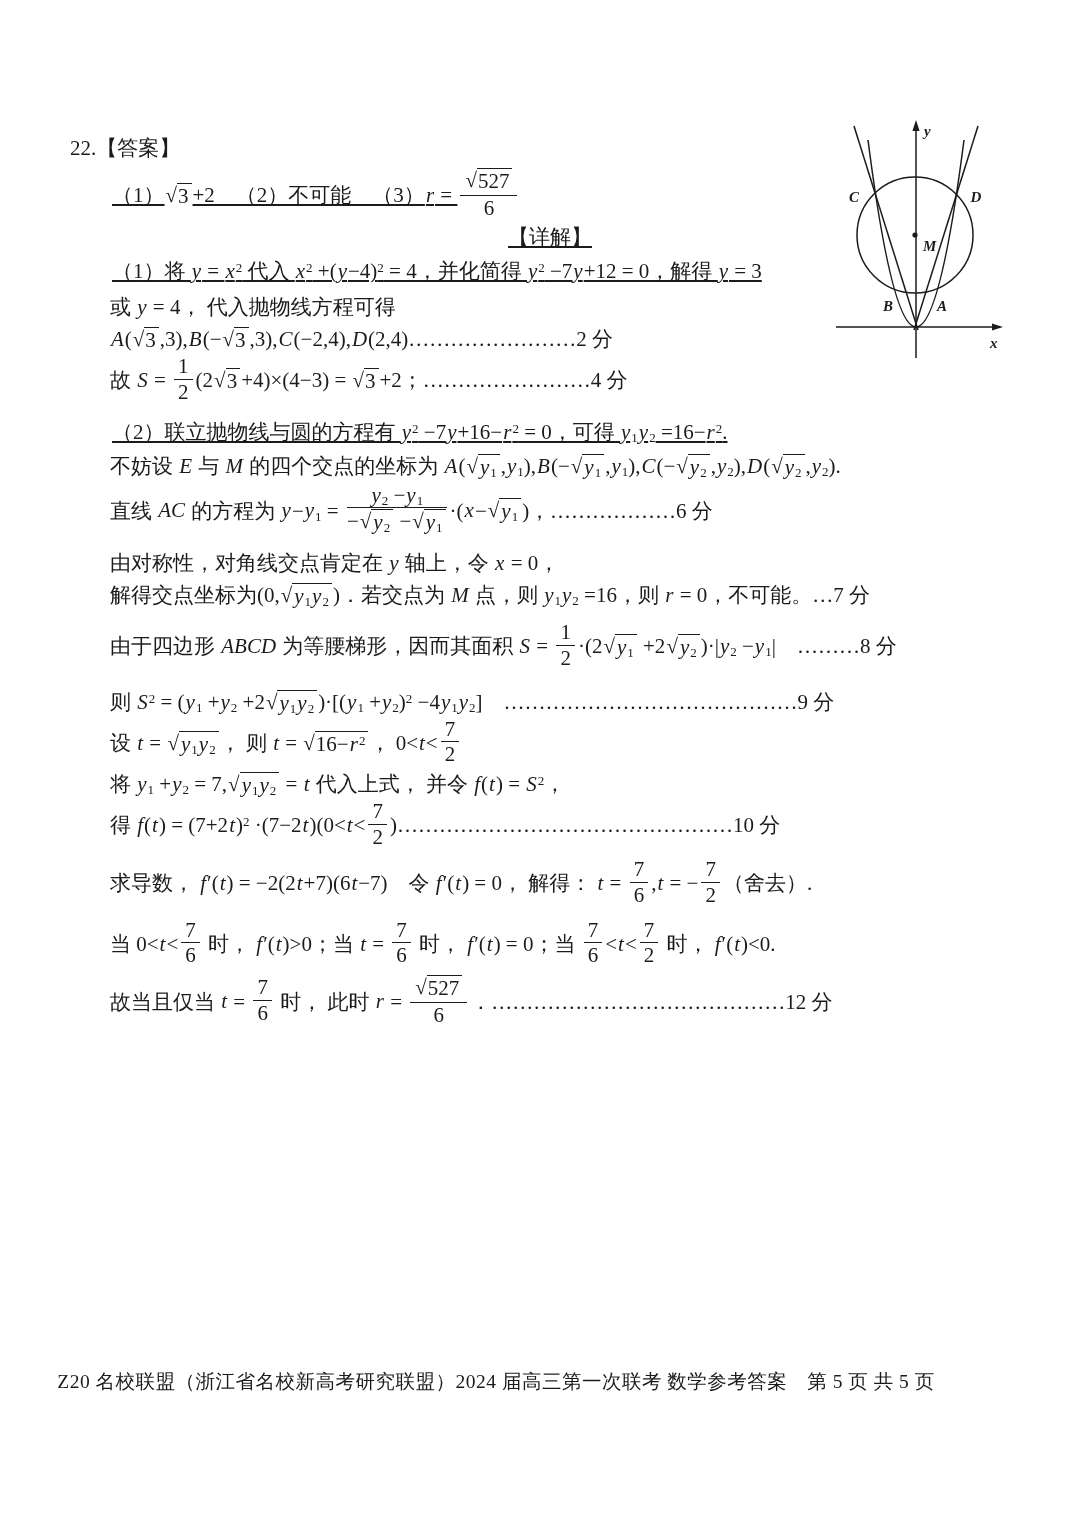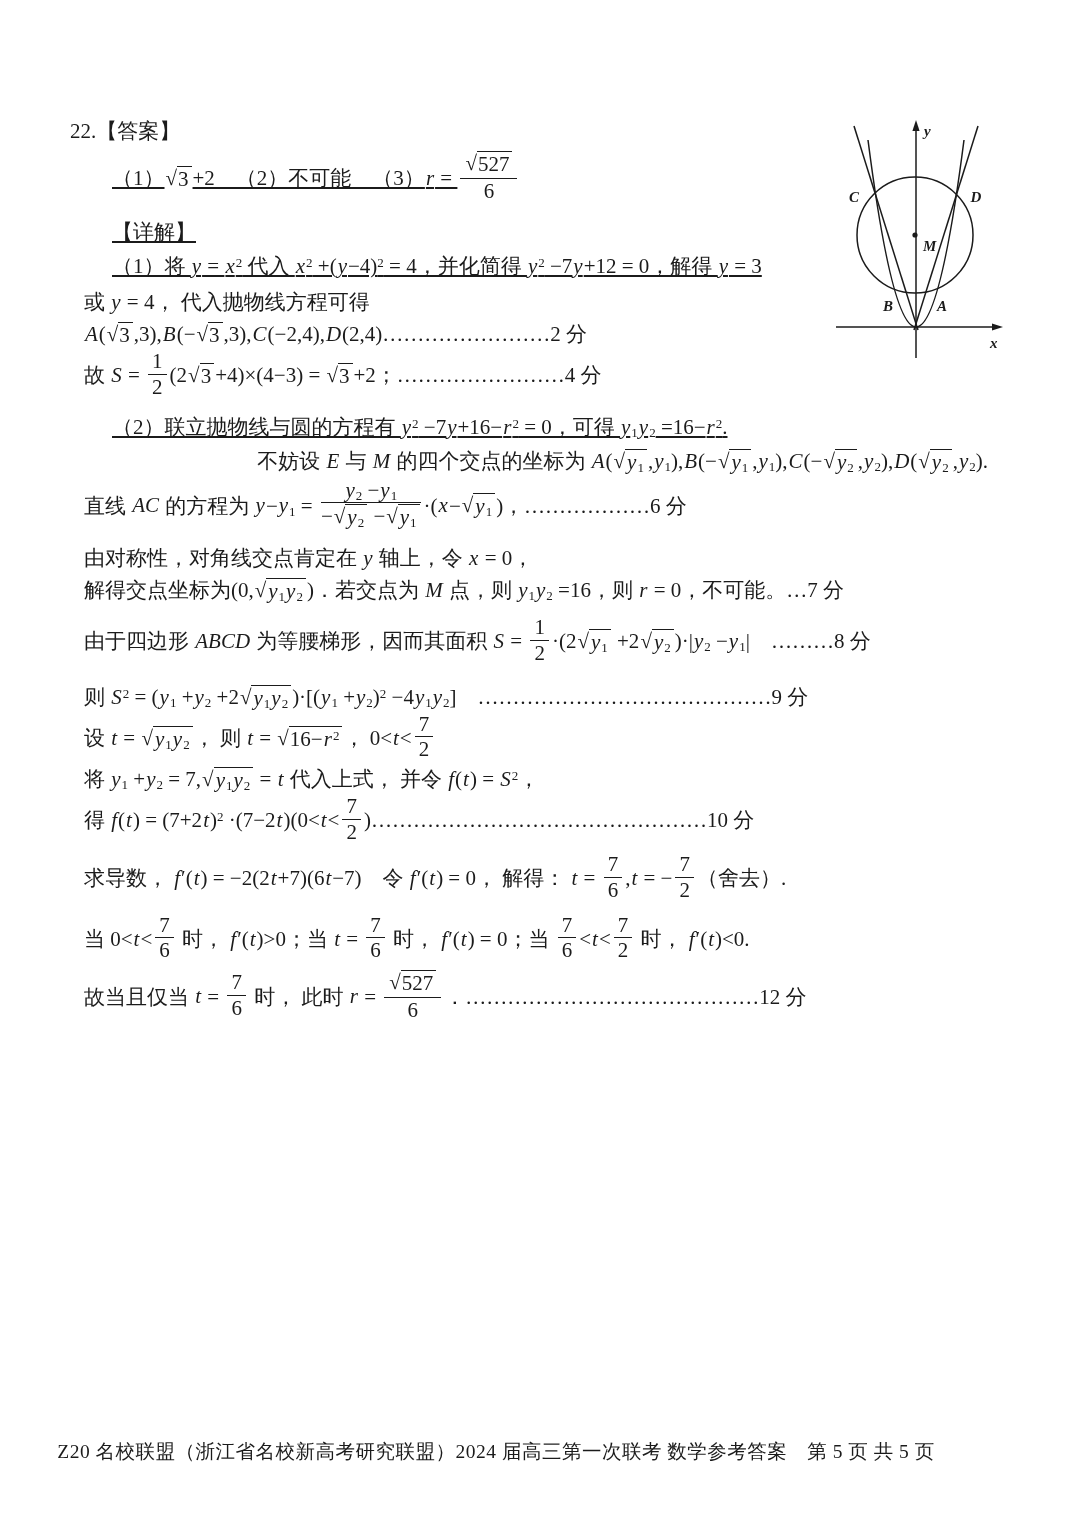"22.【答案】" #doc { top: 116px -> 133px }
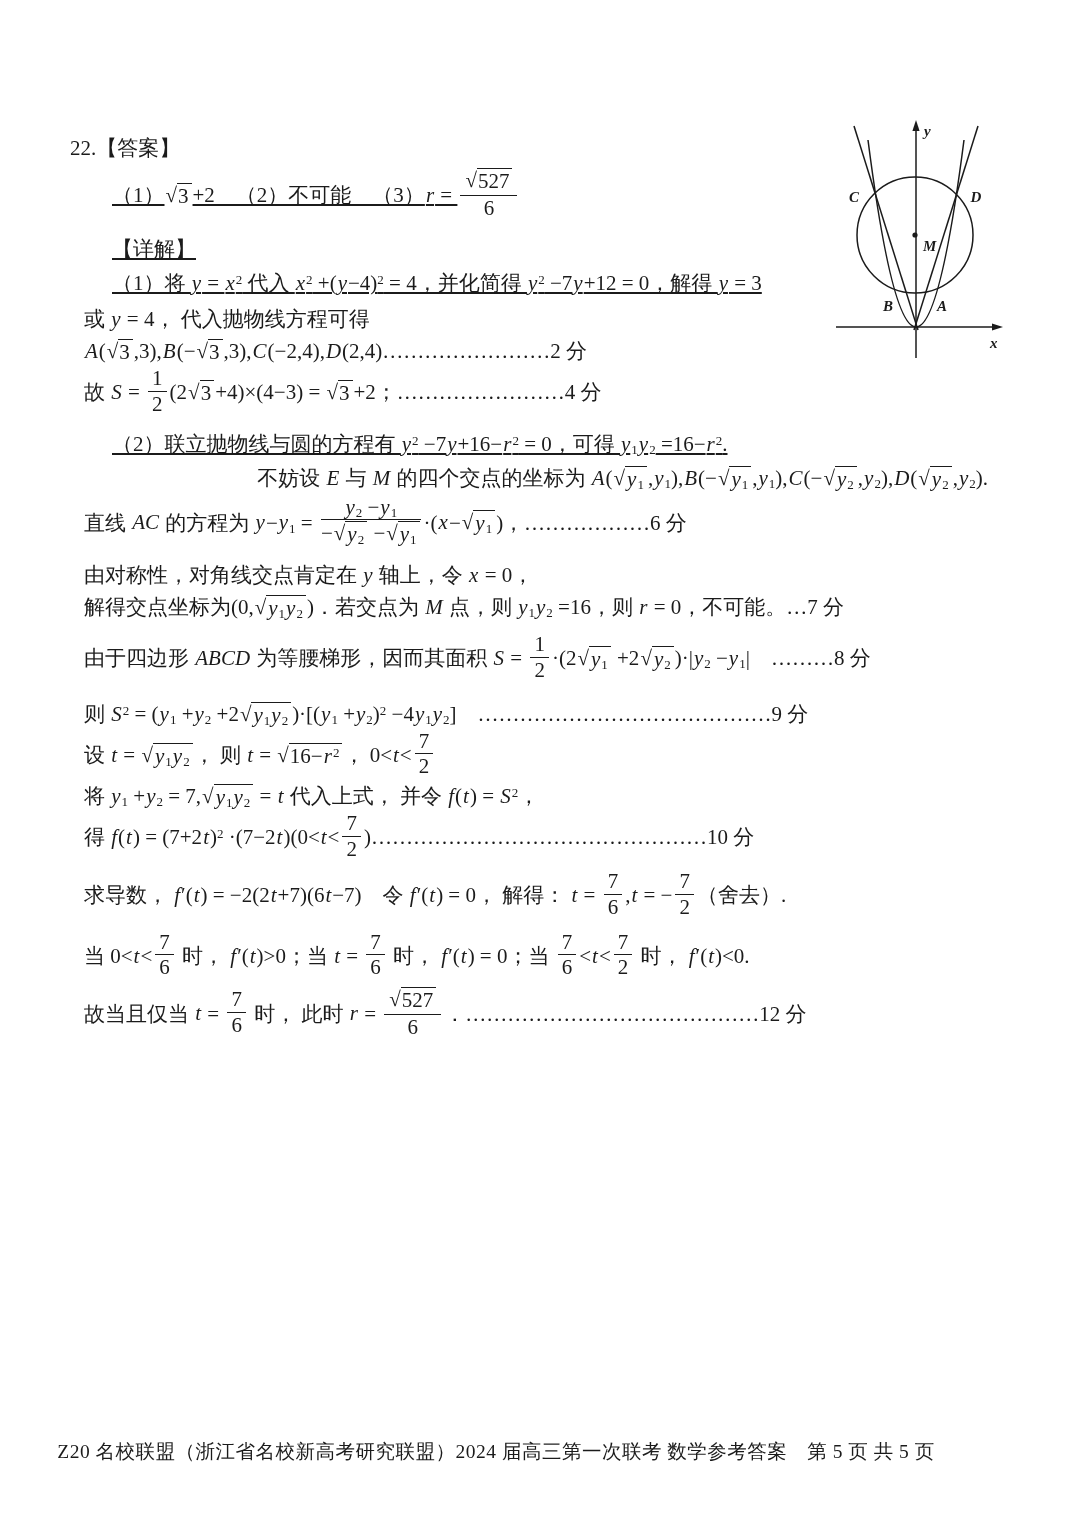"【详解】" div.ln { margin-top: 12px -> none; text-align: none -> center }
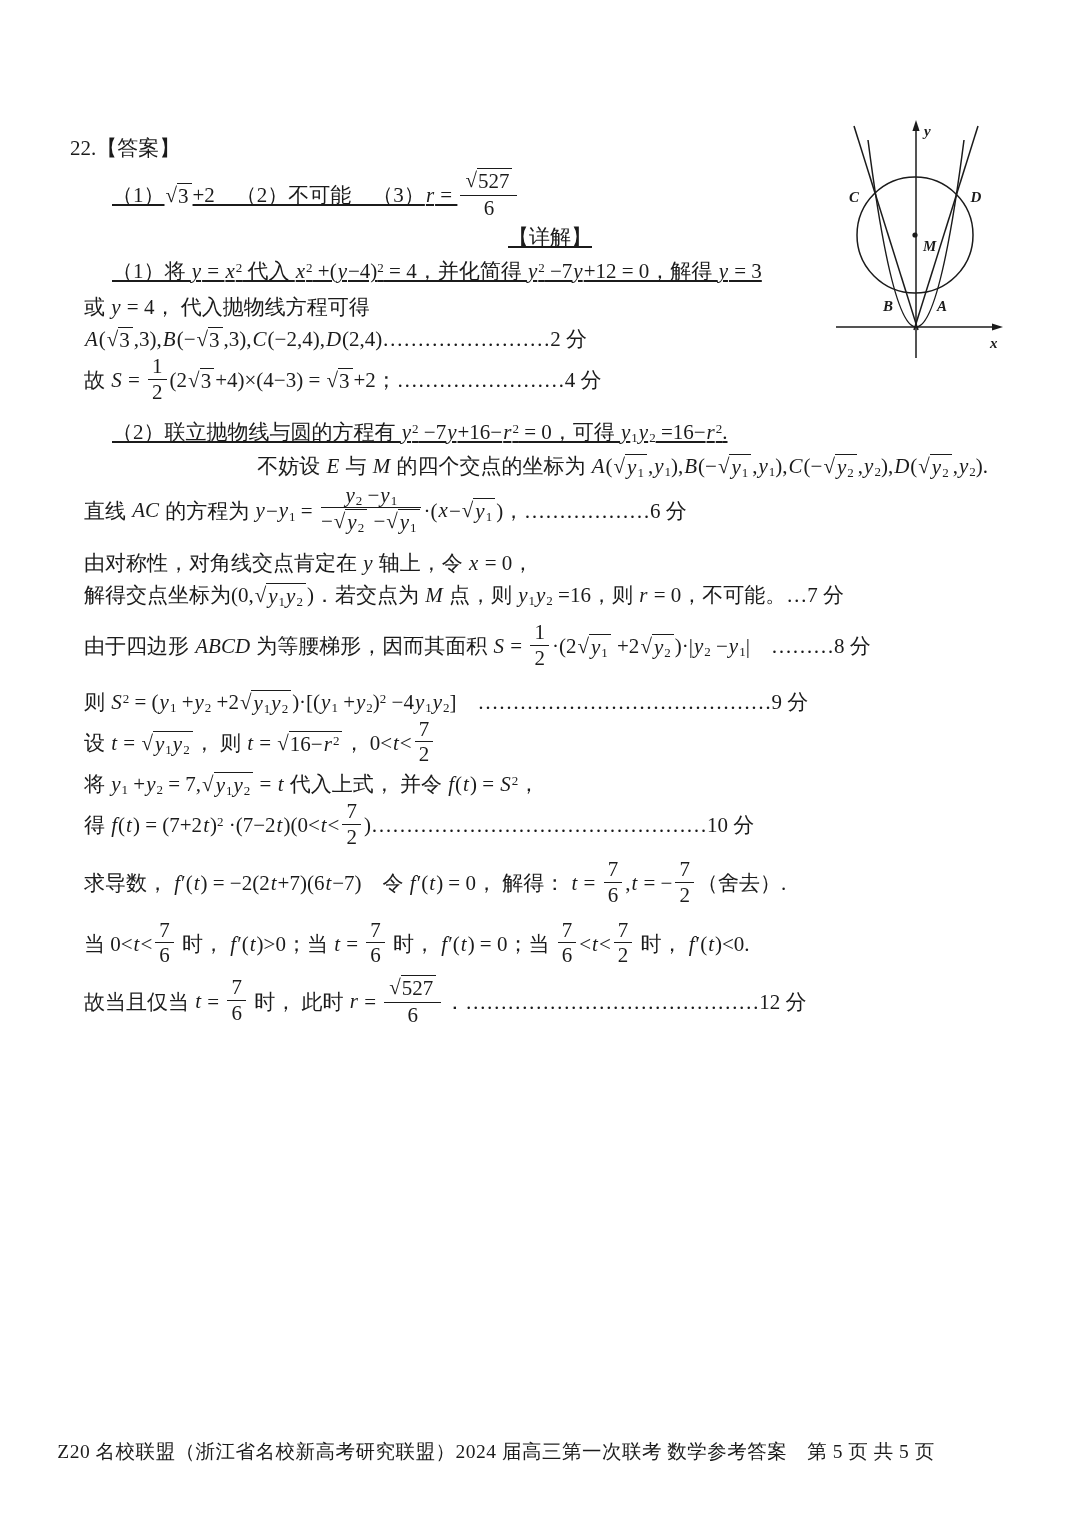"或 y = 4， 代入抛物线方程可得" .i2 { padding-left: 84px -> 110px }
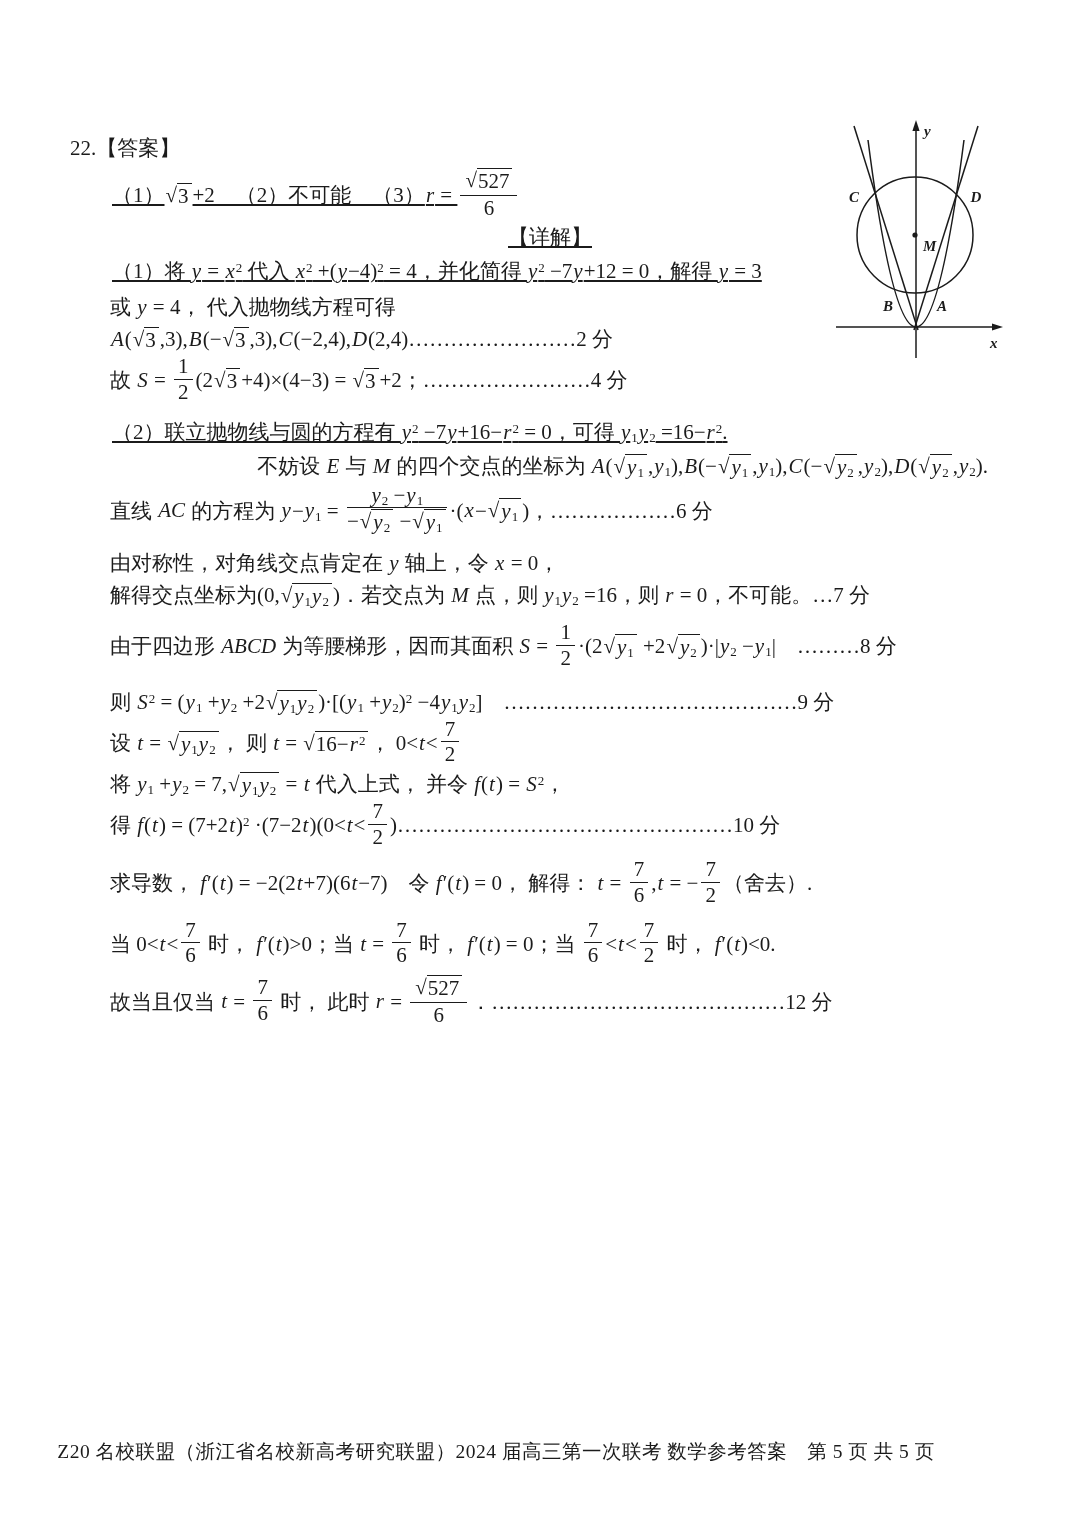"不妨设 E 与 M 的四个交点的坐标为" div.ln { text-align: right -> none }
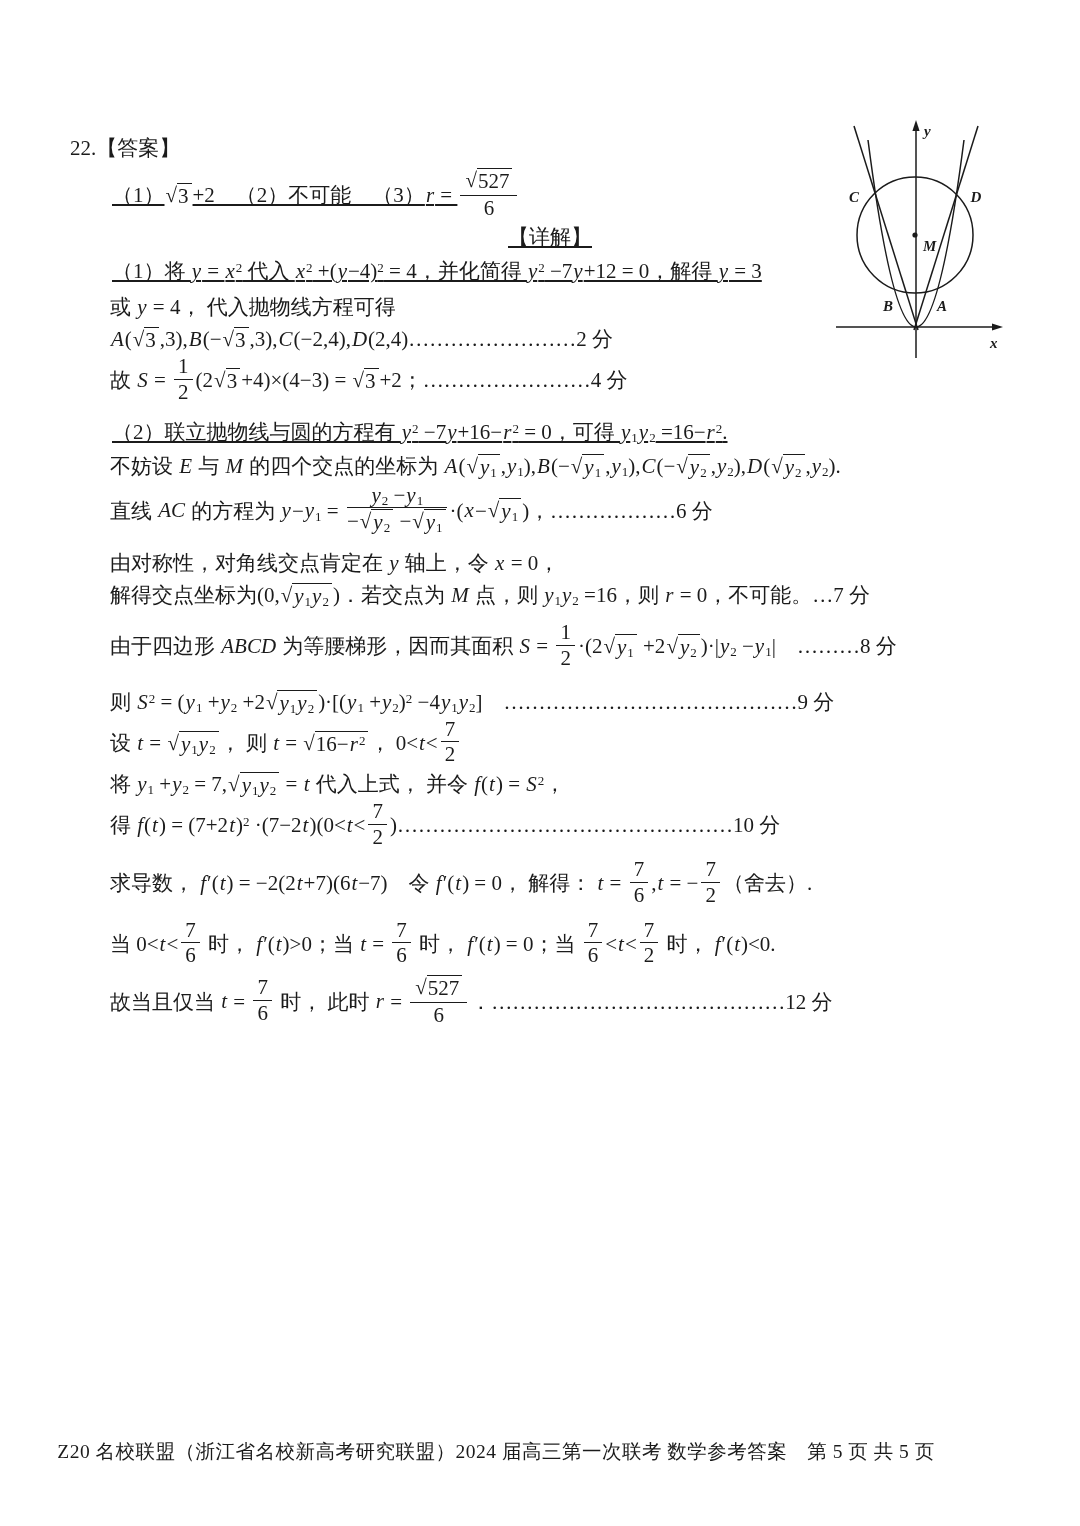"Z20 名校联盟（浙江省名校新高考研究联盟）2024 届高三第一次联考" #footer { top: 1438px -> 1368px }
